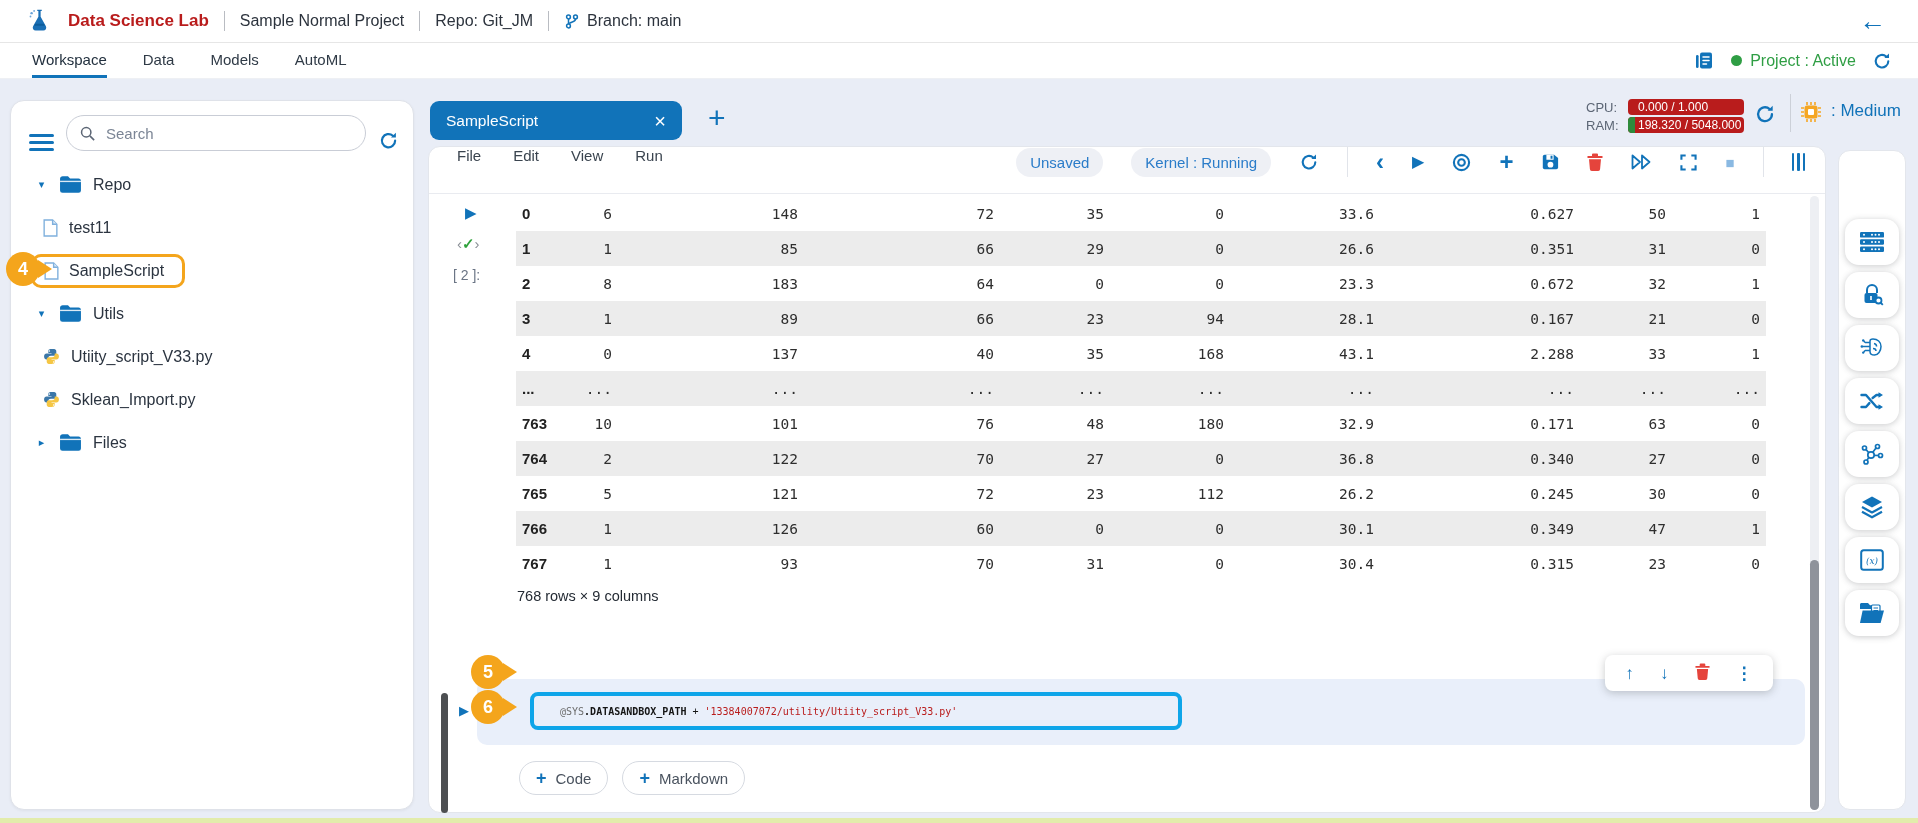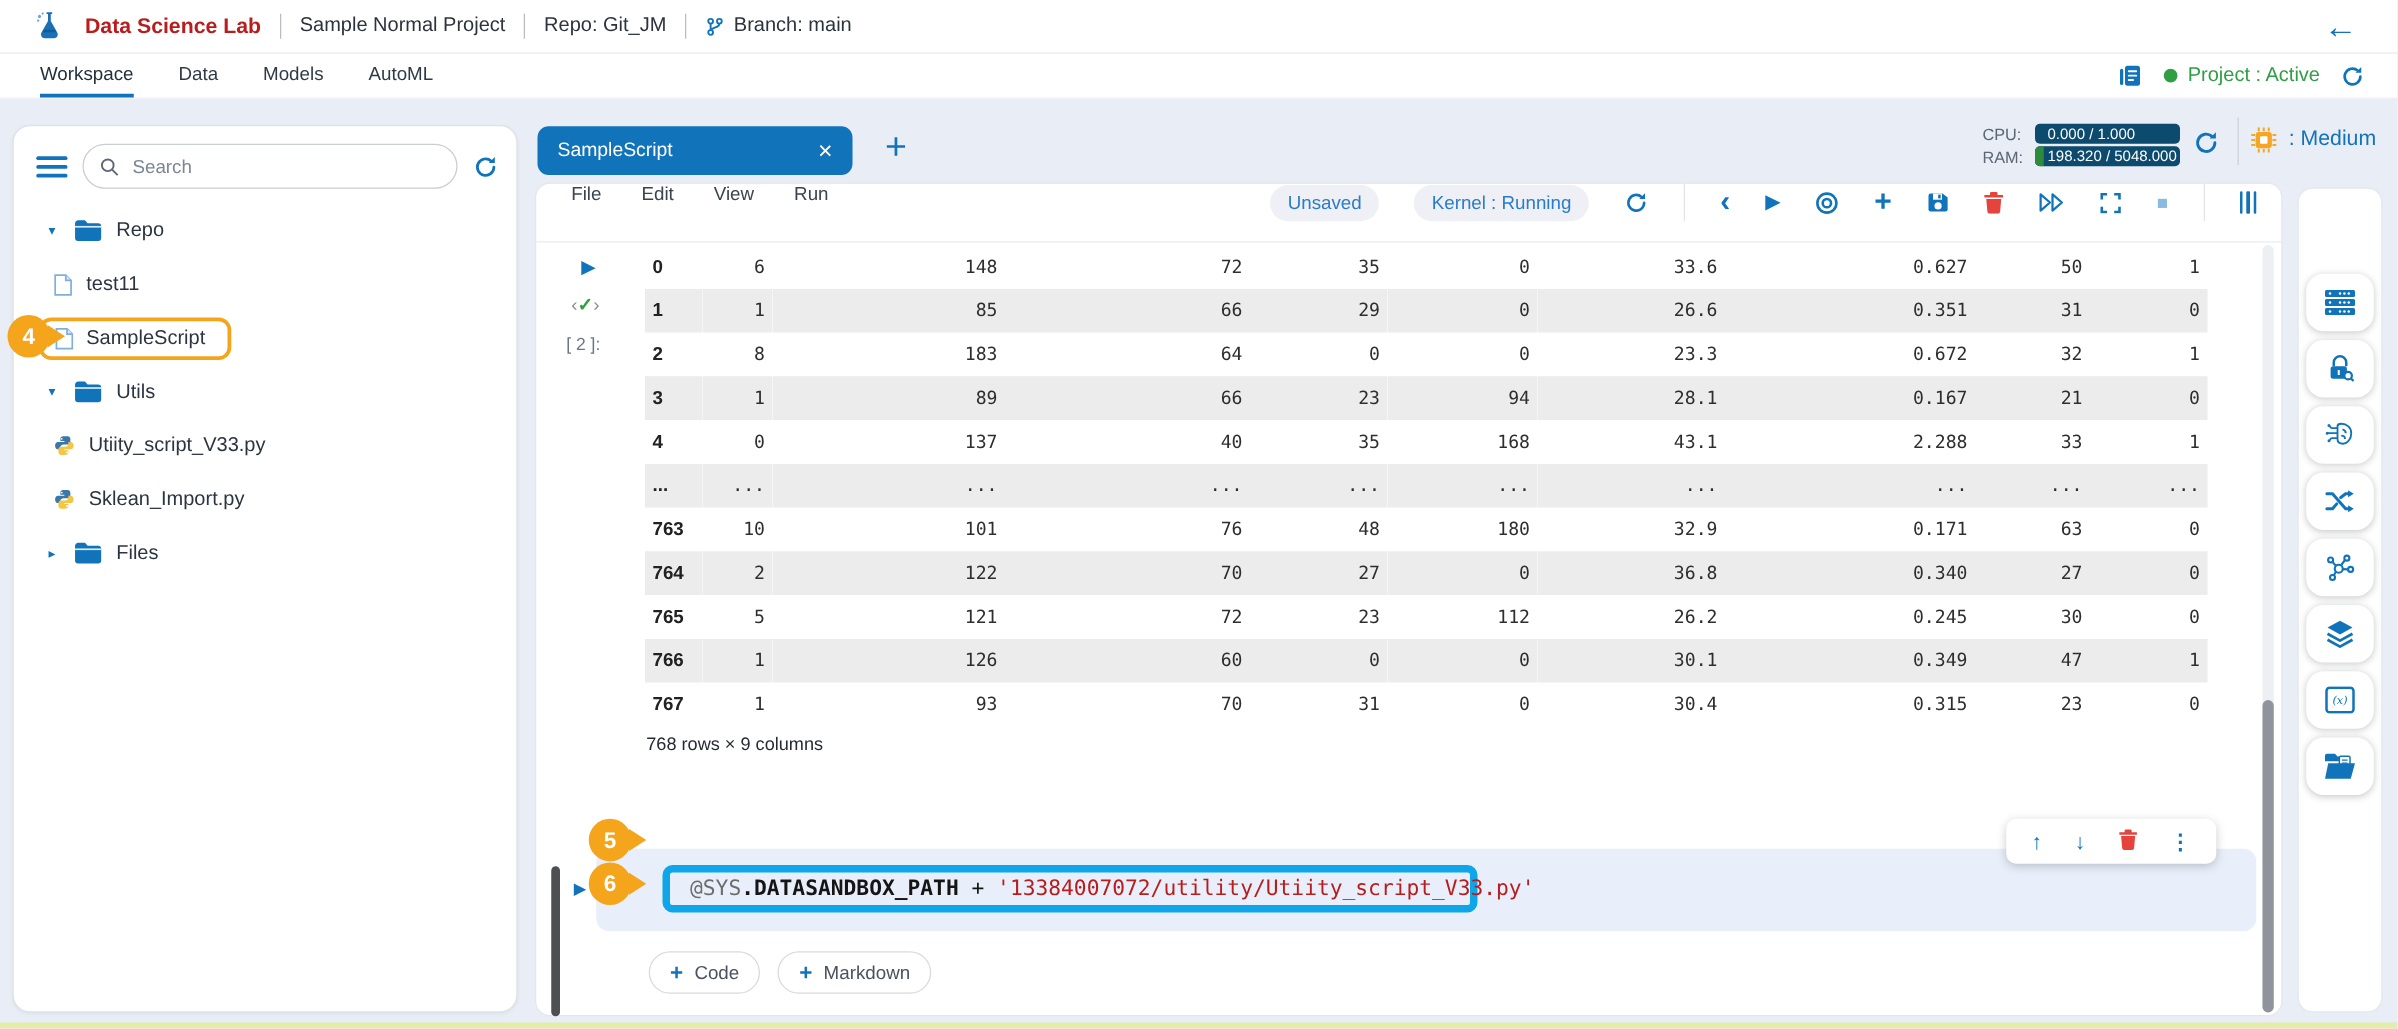"0.000 / 1.000" .res-pill { background: #0c4a6e -> #b91c1c }
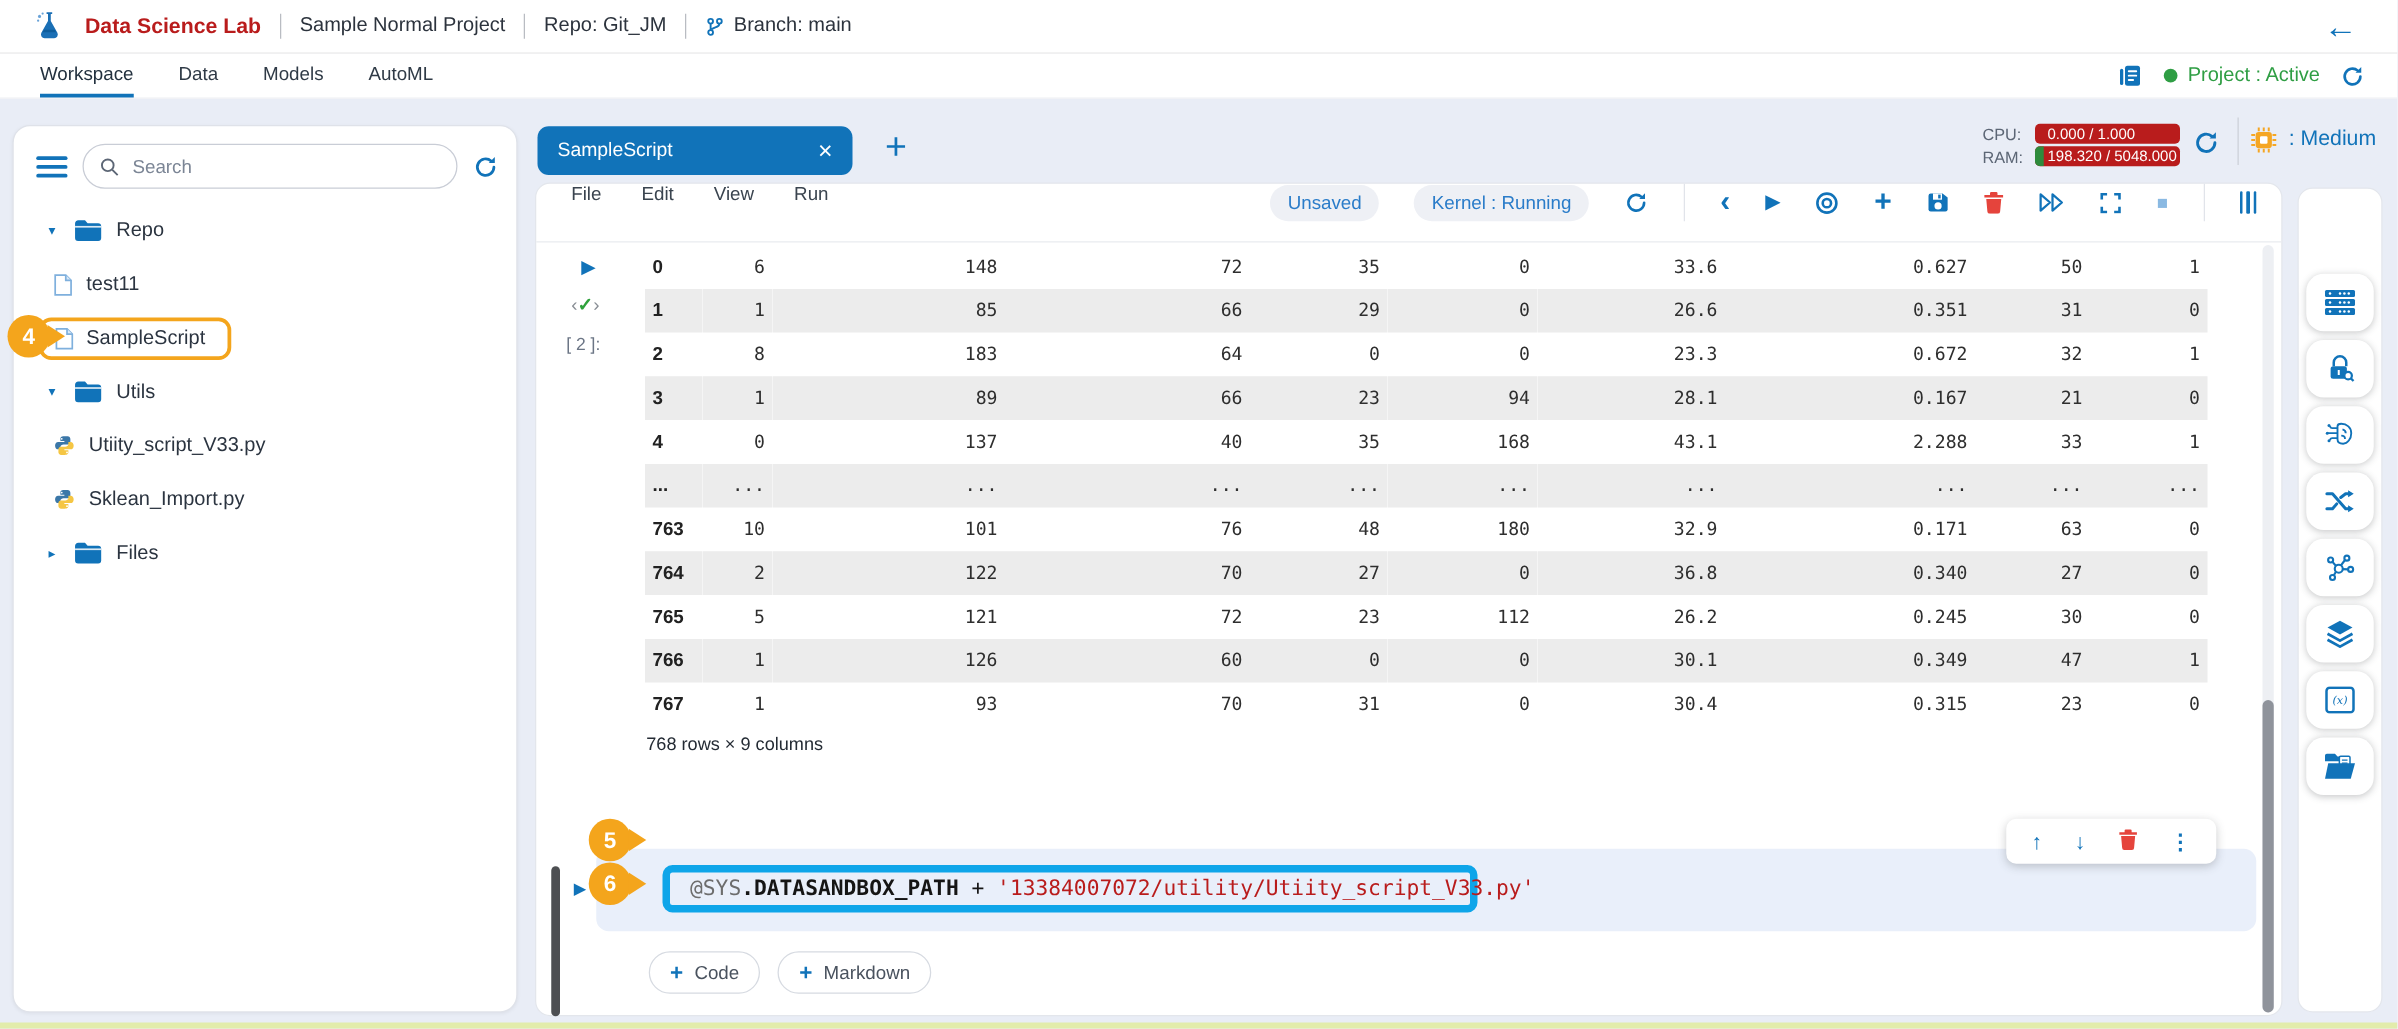"Search" .sb-top { align-items: center -> flex-end }
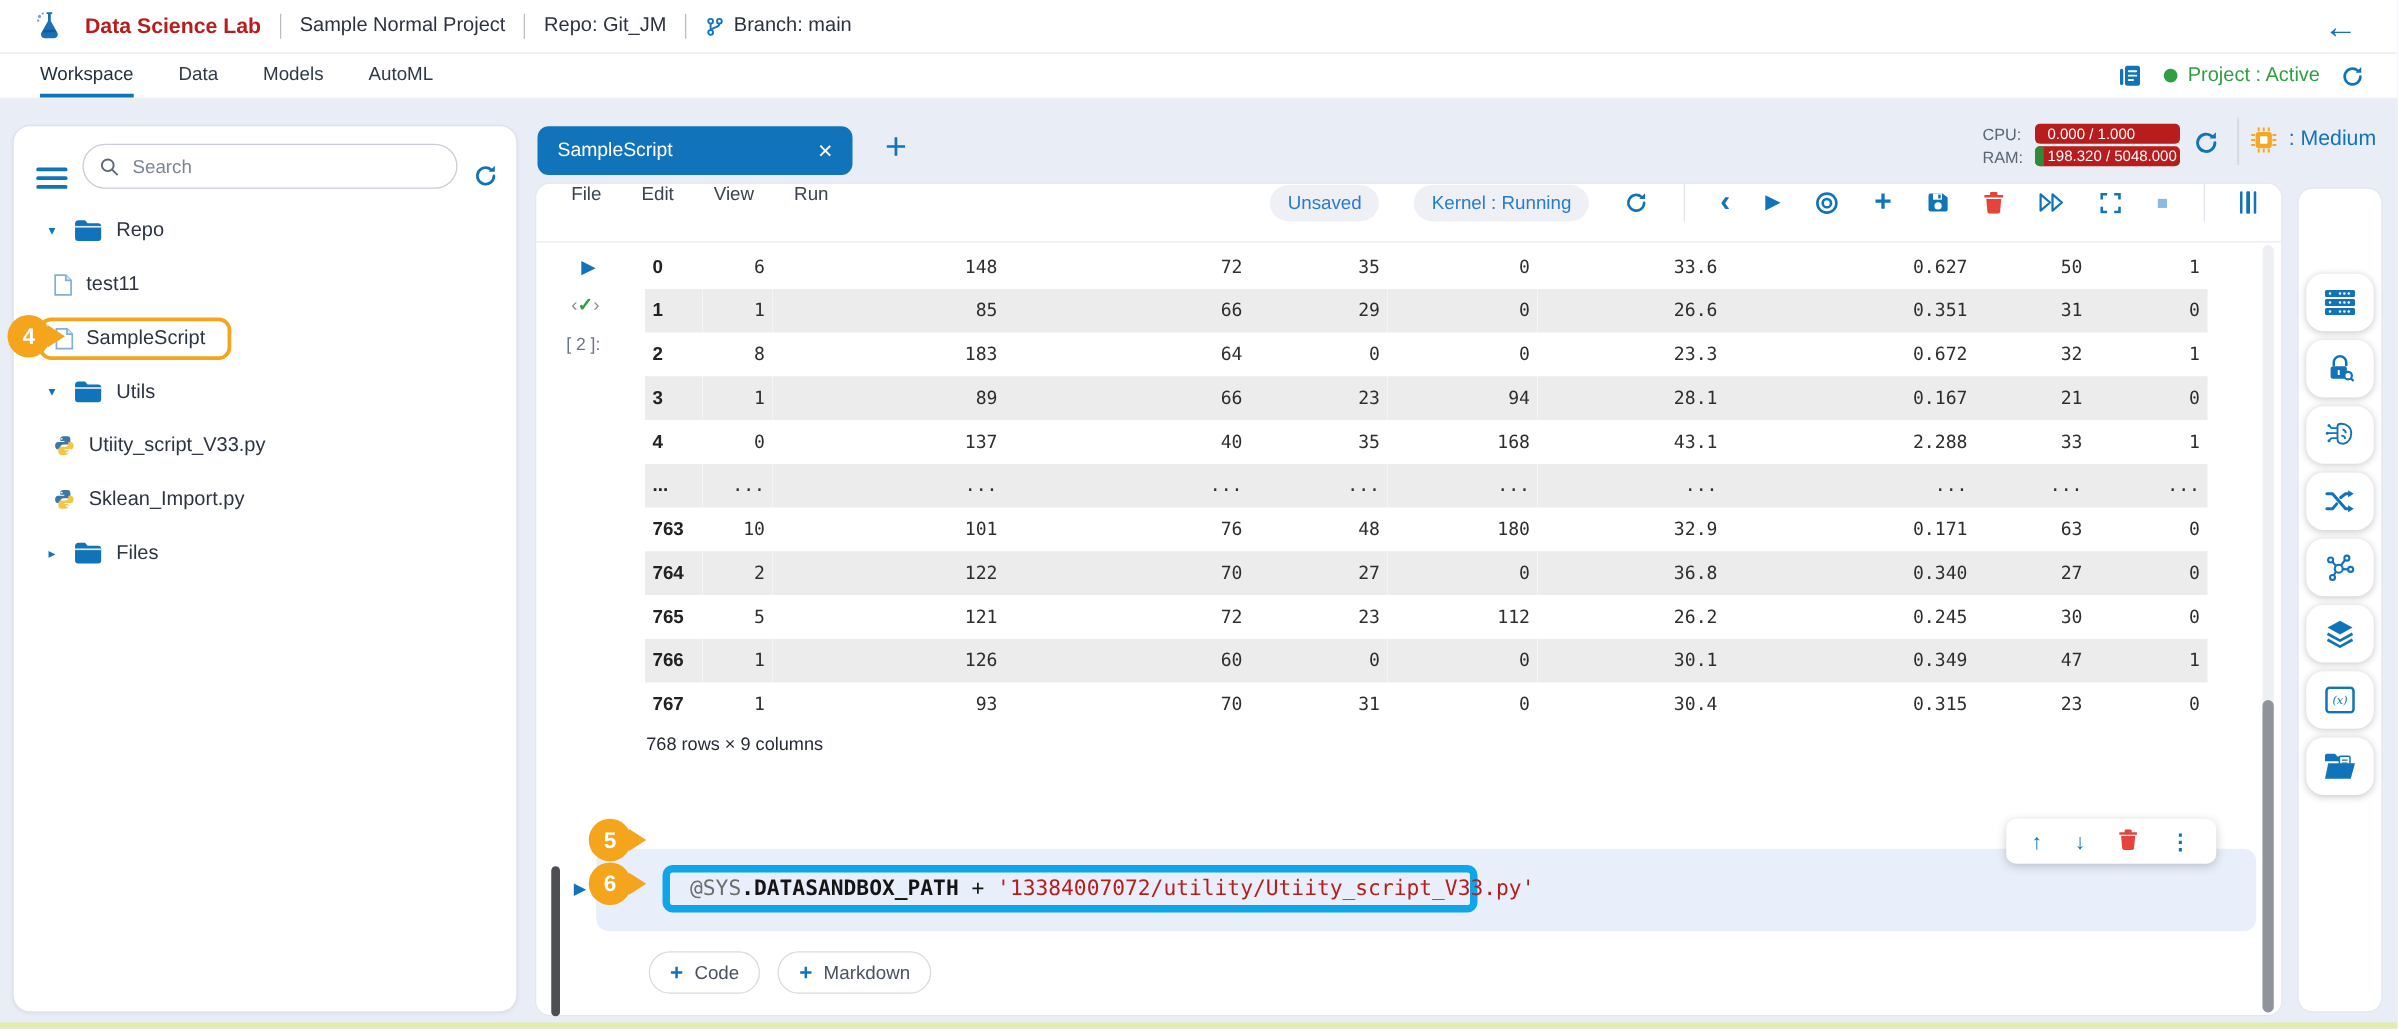"@SYS" .code-input { border: 6px solid #0ea5e9 -> 4px solid #0ea5e9; font-size: 17px -> 10px; padding-left: 16px -> 26px }
